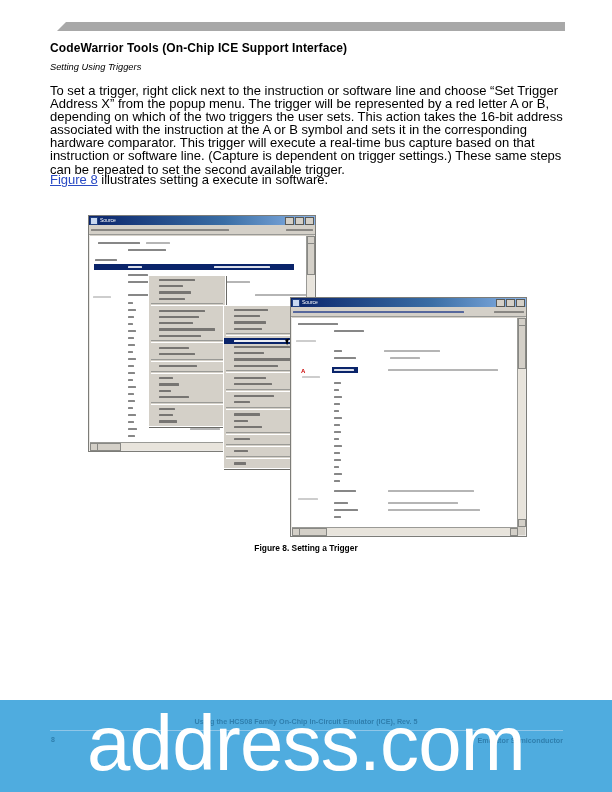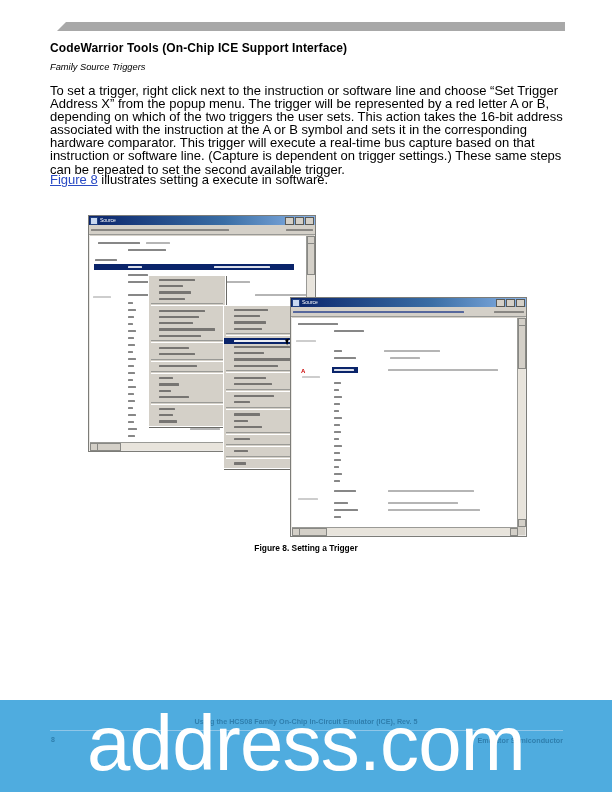"Family Source Triggers" div.section-heading { text: Family Source -> Setting Using }
